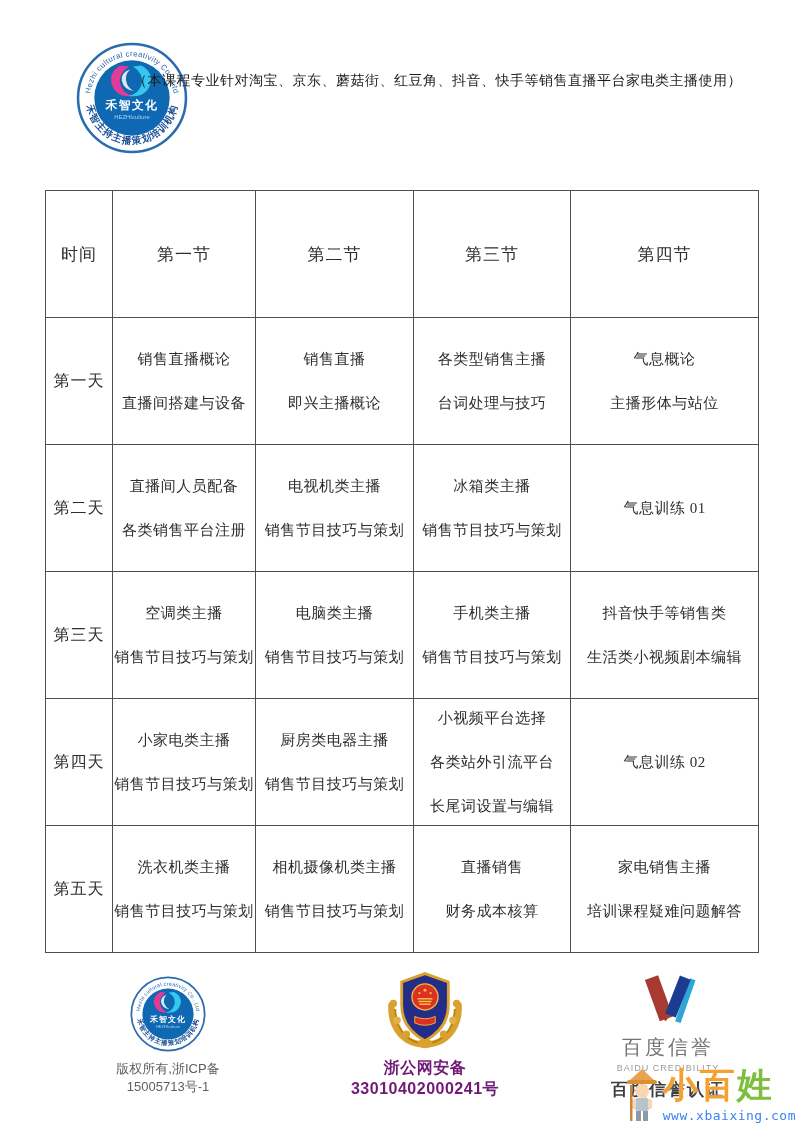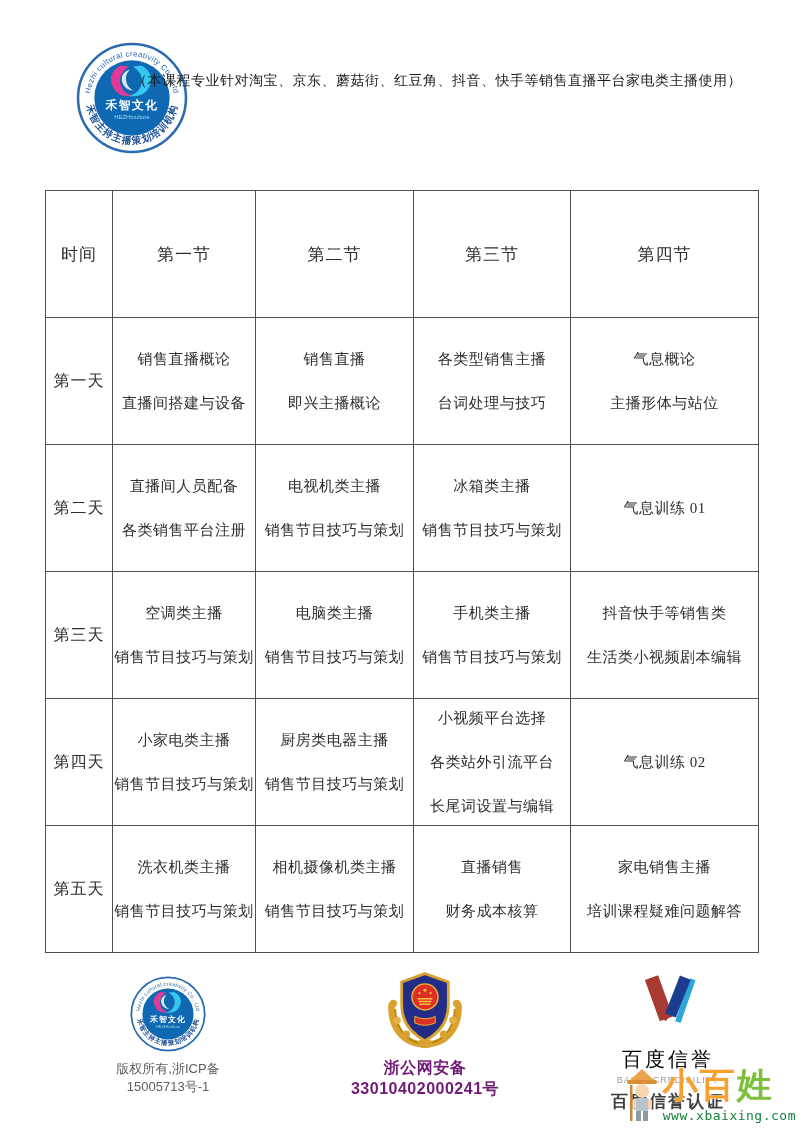"百度信誉" .baidu-cn { color: #000000 -> #737373; margin-top: 14px -> 2px }
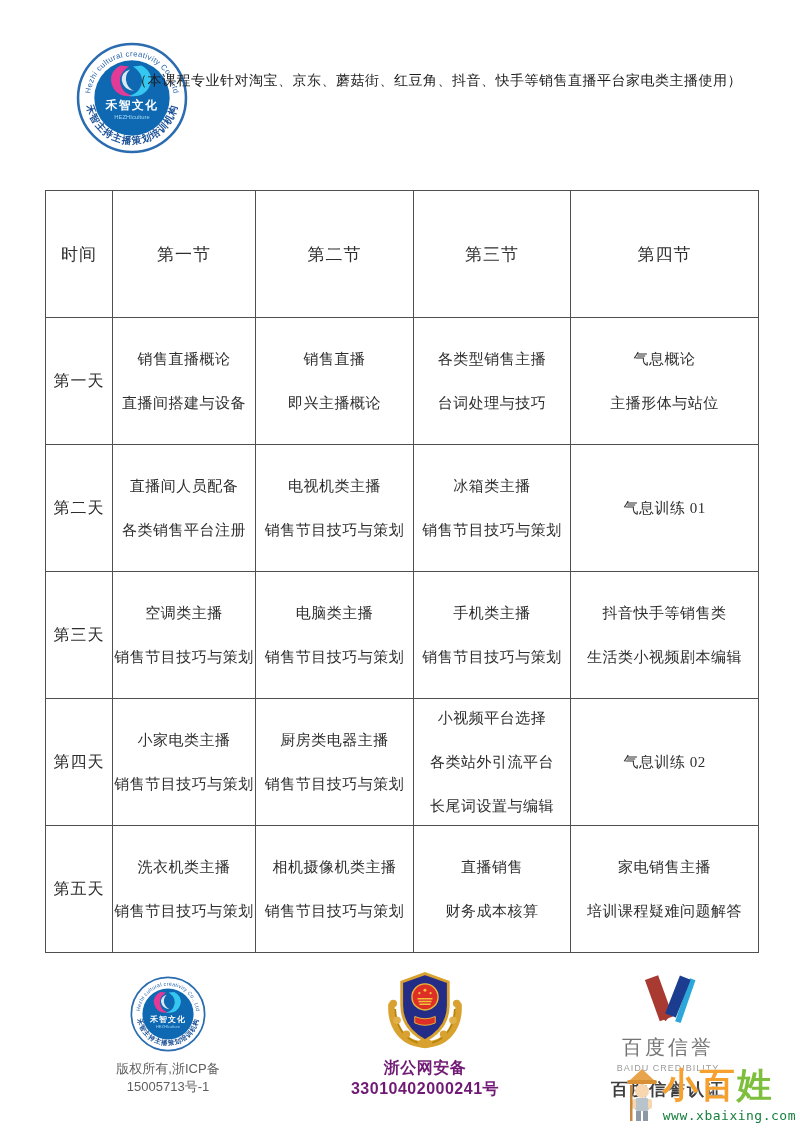"www.xbaixing.com" .wm-url { color: #15803d -> #3b82f6 }
